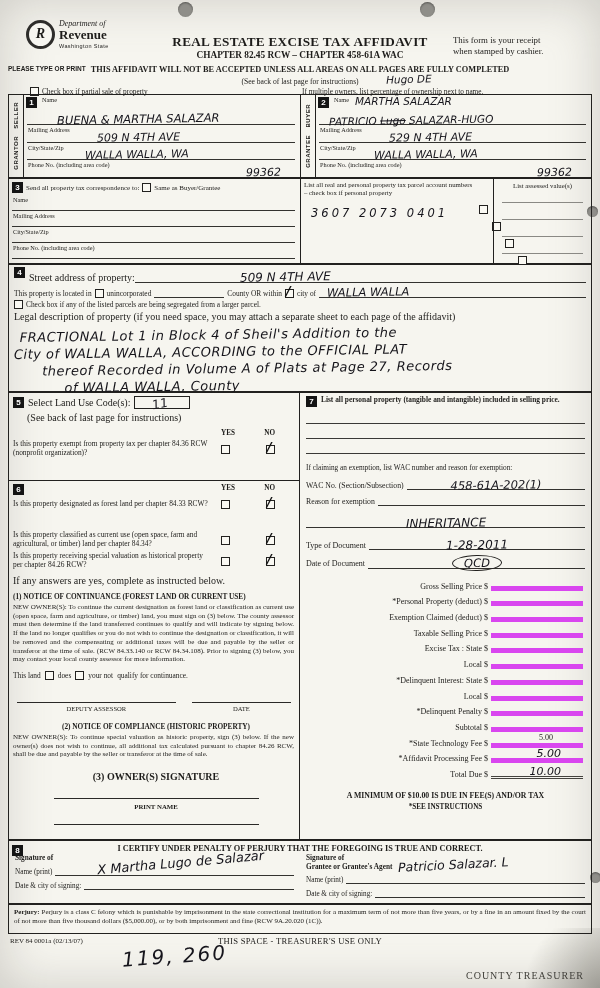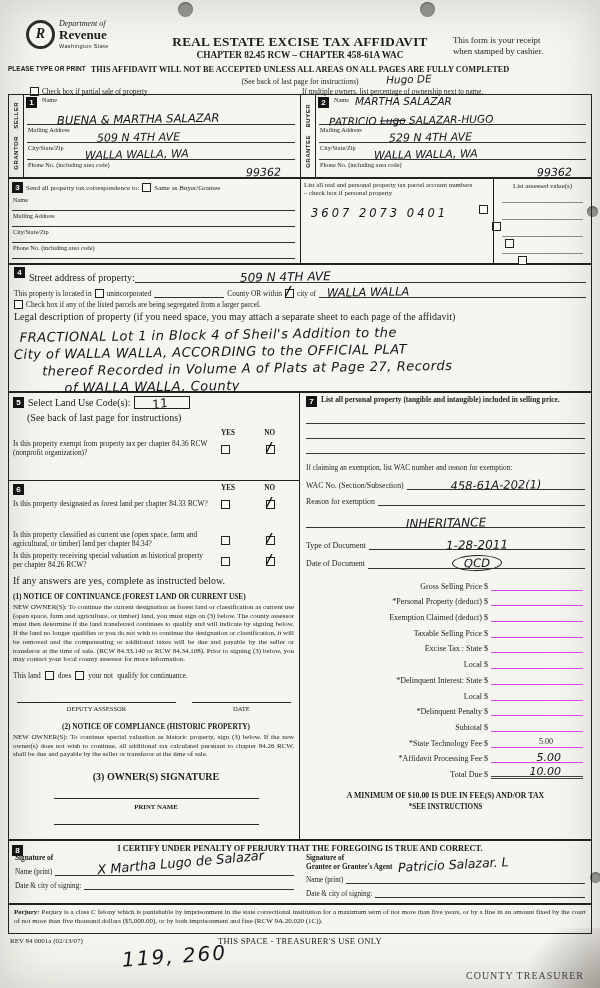"5.00" .mval { border-bottom: 1px solid #d946ef -> 5px solid #d946ef }
